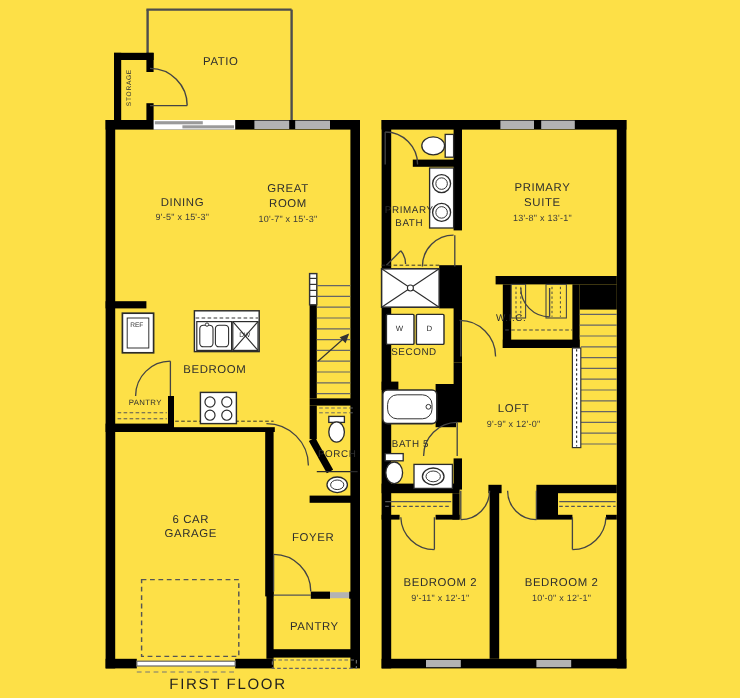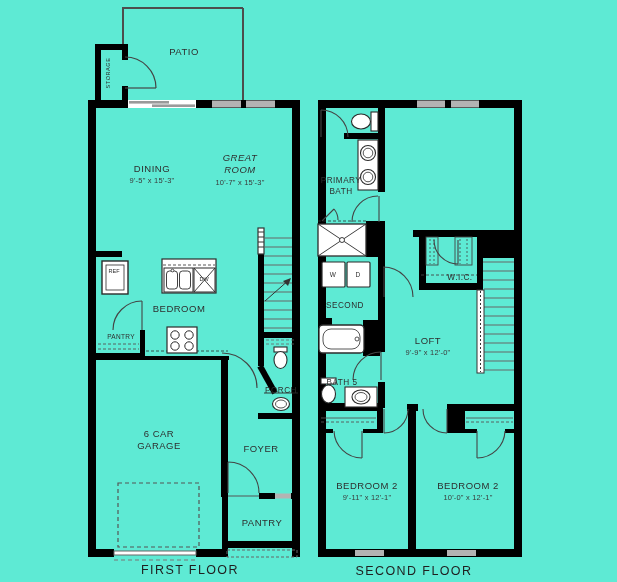"PATIO" #plan { background: #5eead4 -> #fde047 }
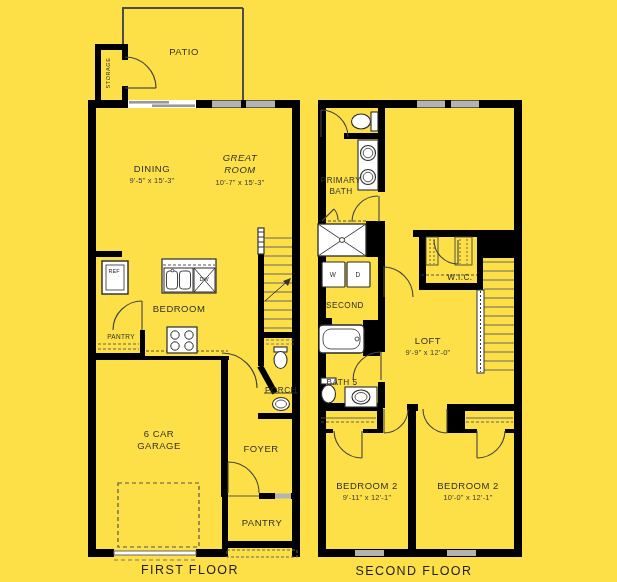"GREAT ROOM" .w50 { font-style: italic -> none }
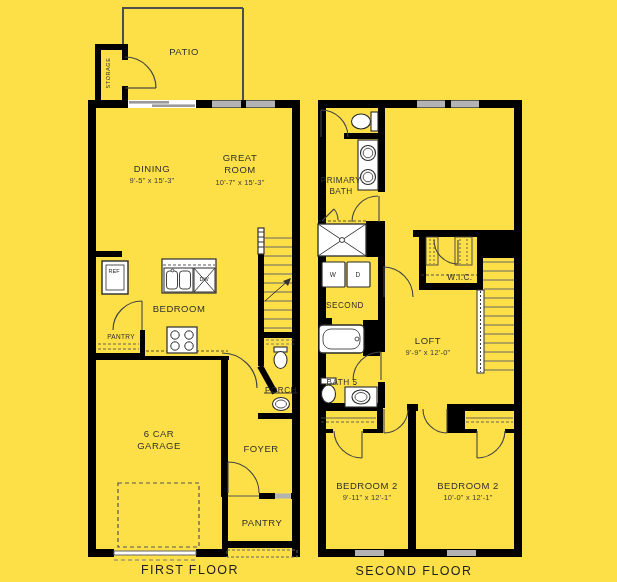"PRIMARY SUITE" div.lbl { html: none -> <div> <div>PRIMARY SUITE</div> <div>13'-8" x 13'-1"</div> </div> }
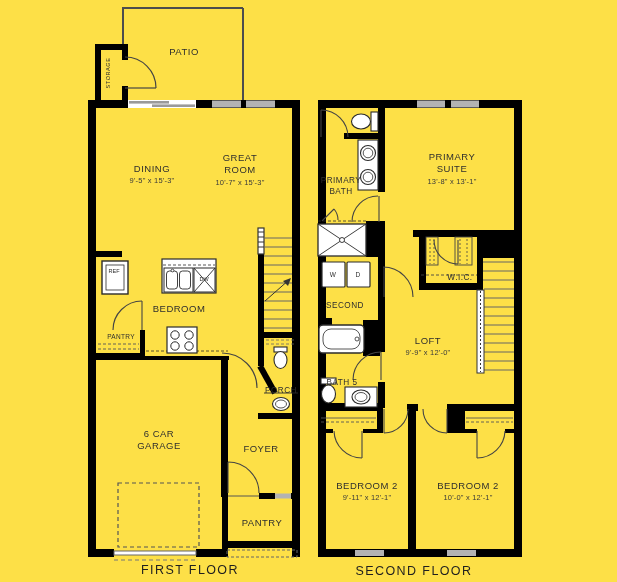"PRIMARY BATH" .med { margin-top: 12px -> none }
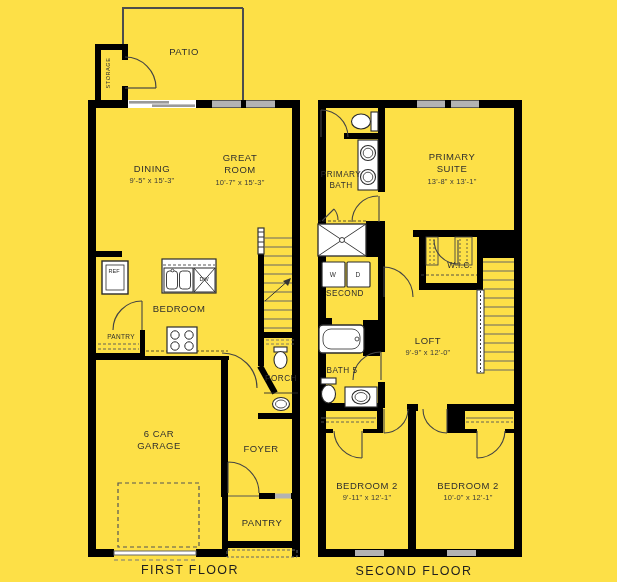"W.I.C." div.lbl { left: 460px -> 426px }
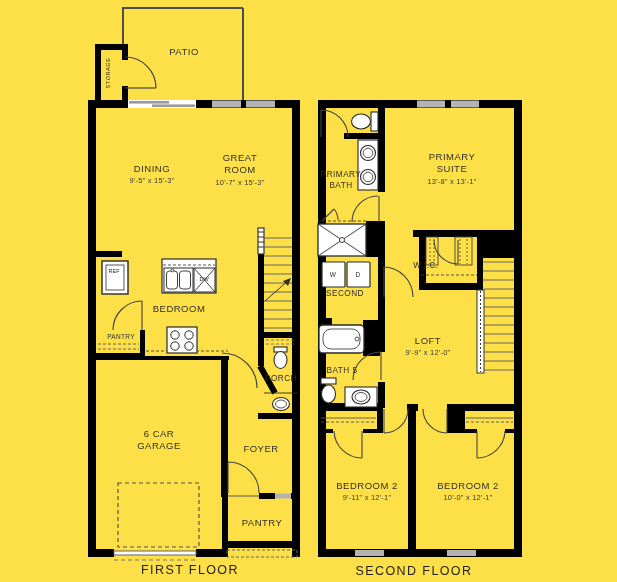"SECOND FLOOR" div.lbl { html: <div>SECOND FLOOR</div> -> none }
